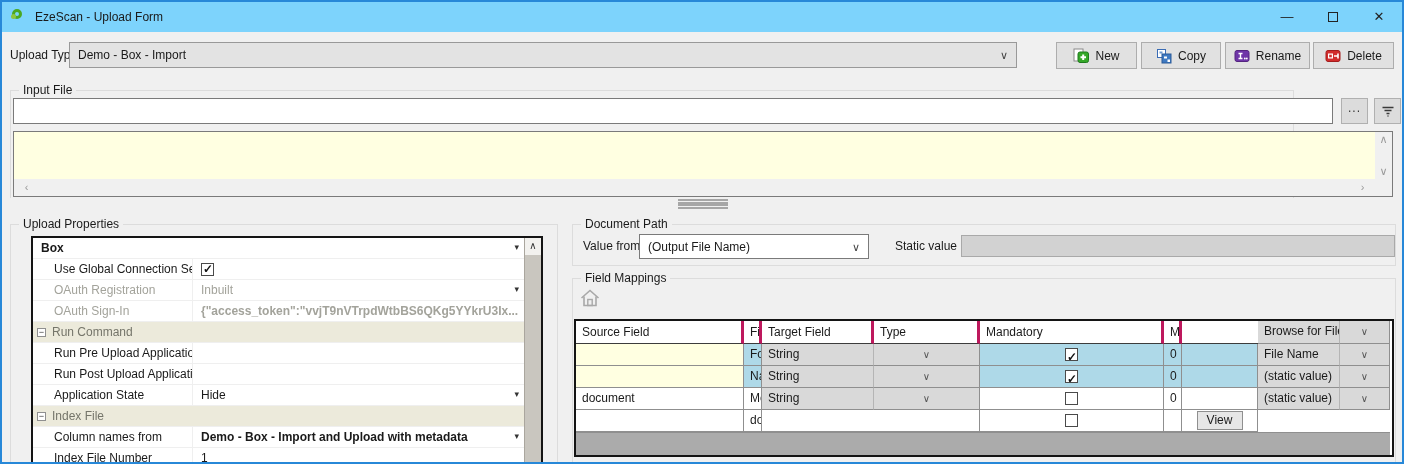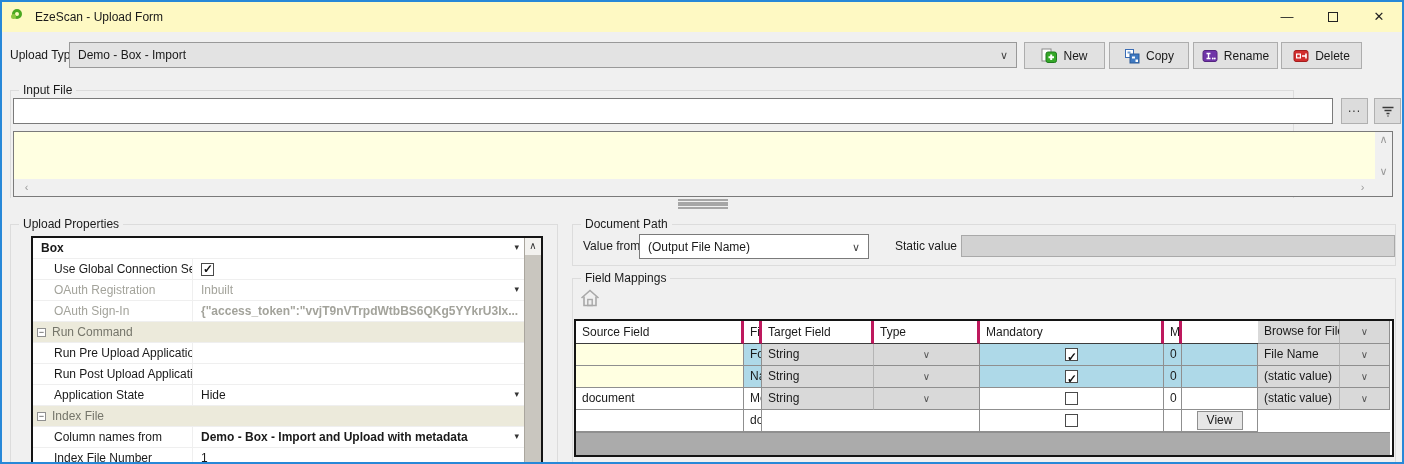"EzeScan - Upload Form" .titlebar { background: #fef9c3 -> #7dd3fc }
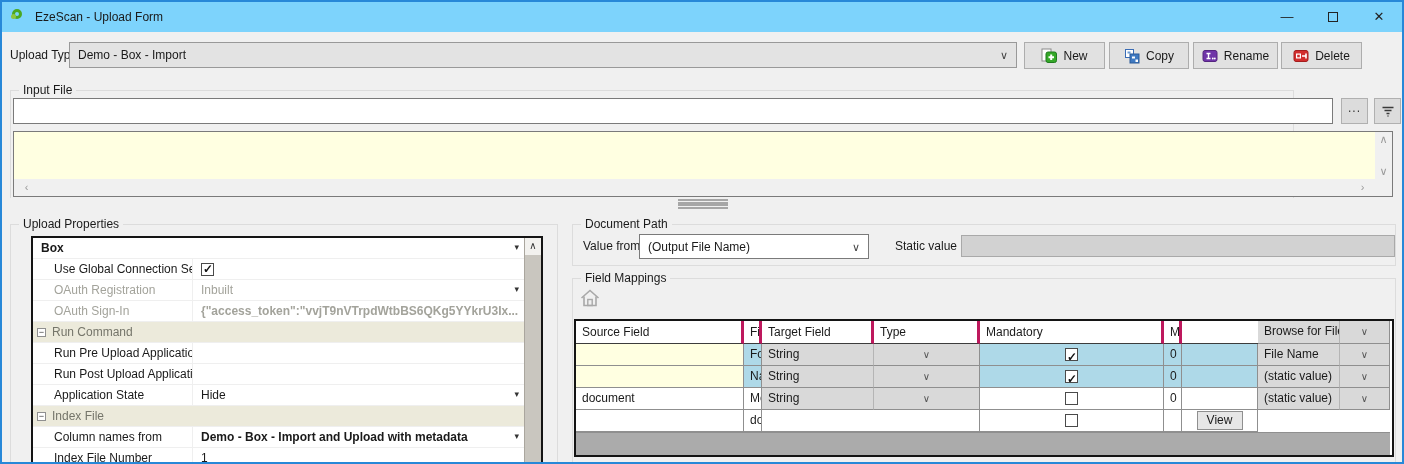"New" .tbtn { margin-left: none -> 32px }
